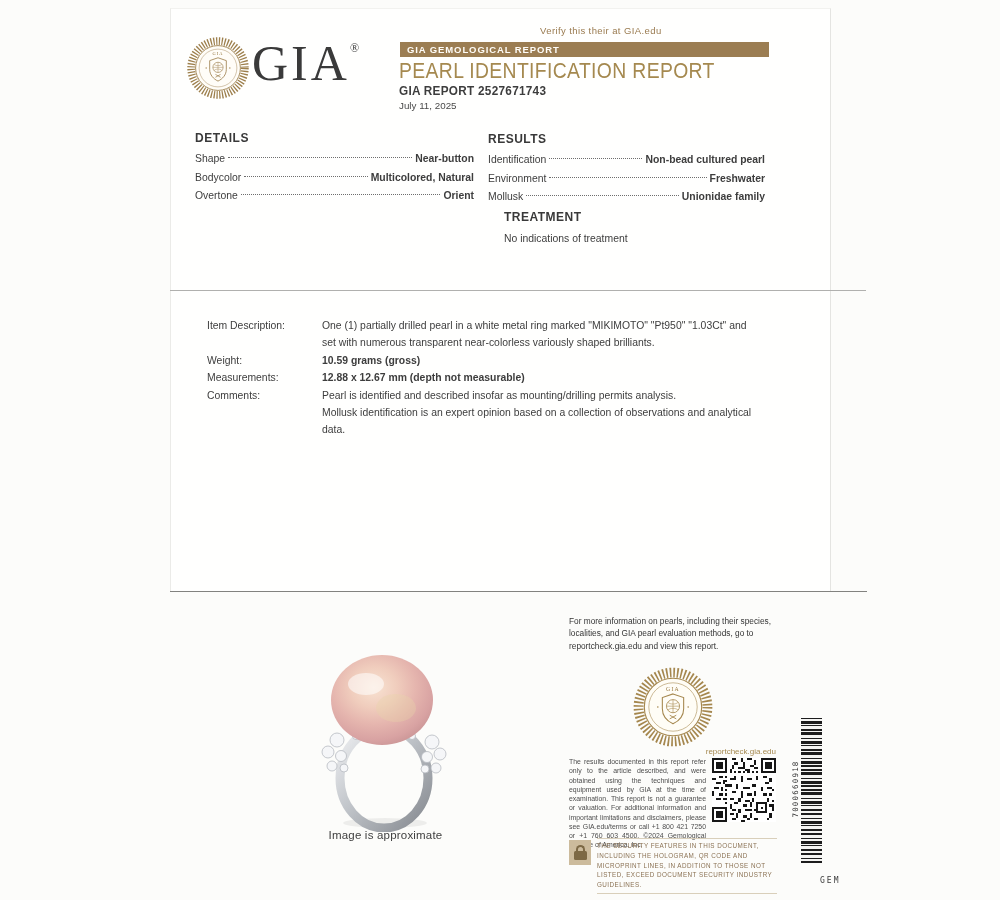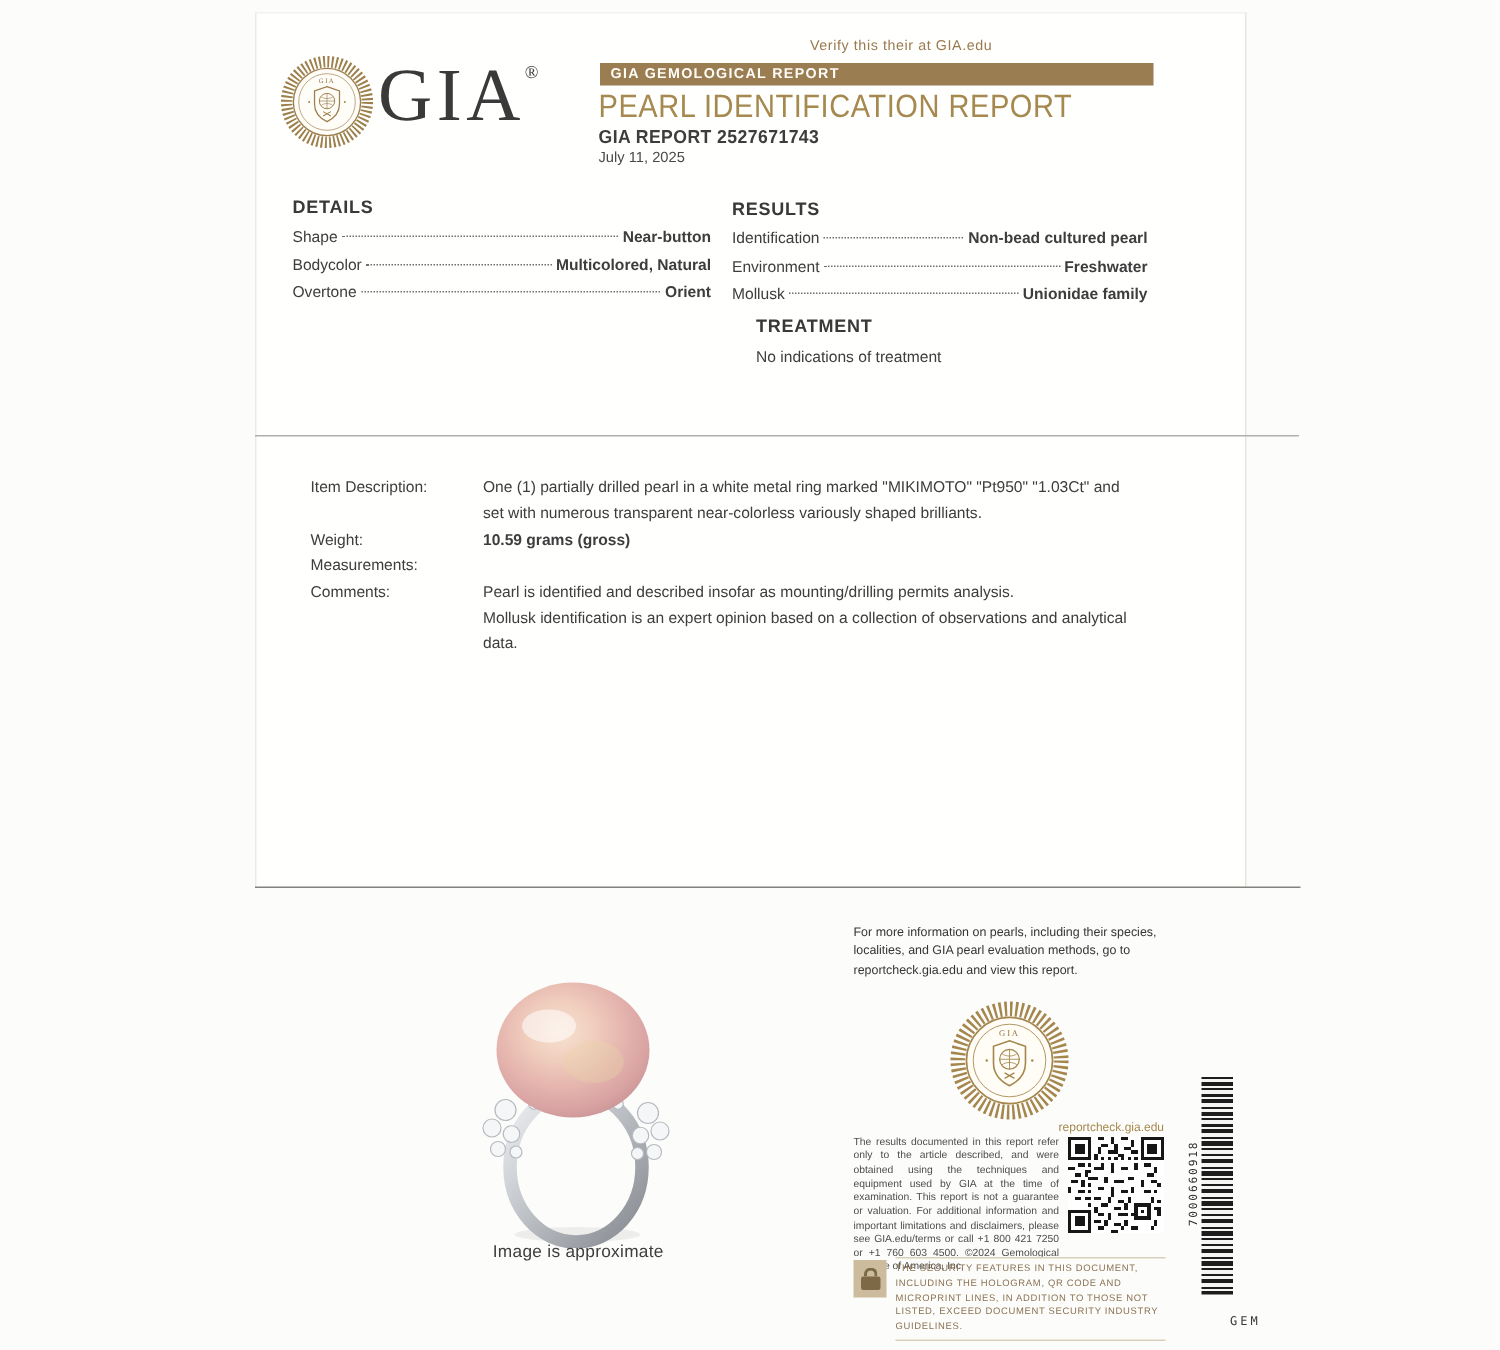"12.88 x 12.67 mm (depth" span.item-val { html: none -> <span>12.88 x 12.67 mm (depth not measurable)</span> }
